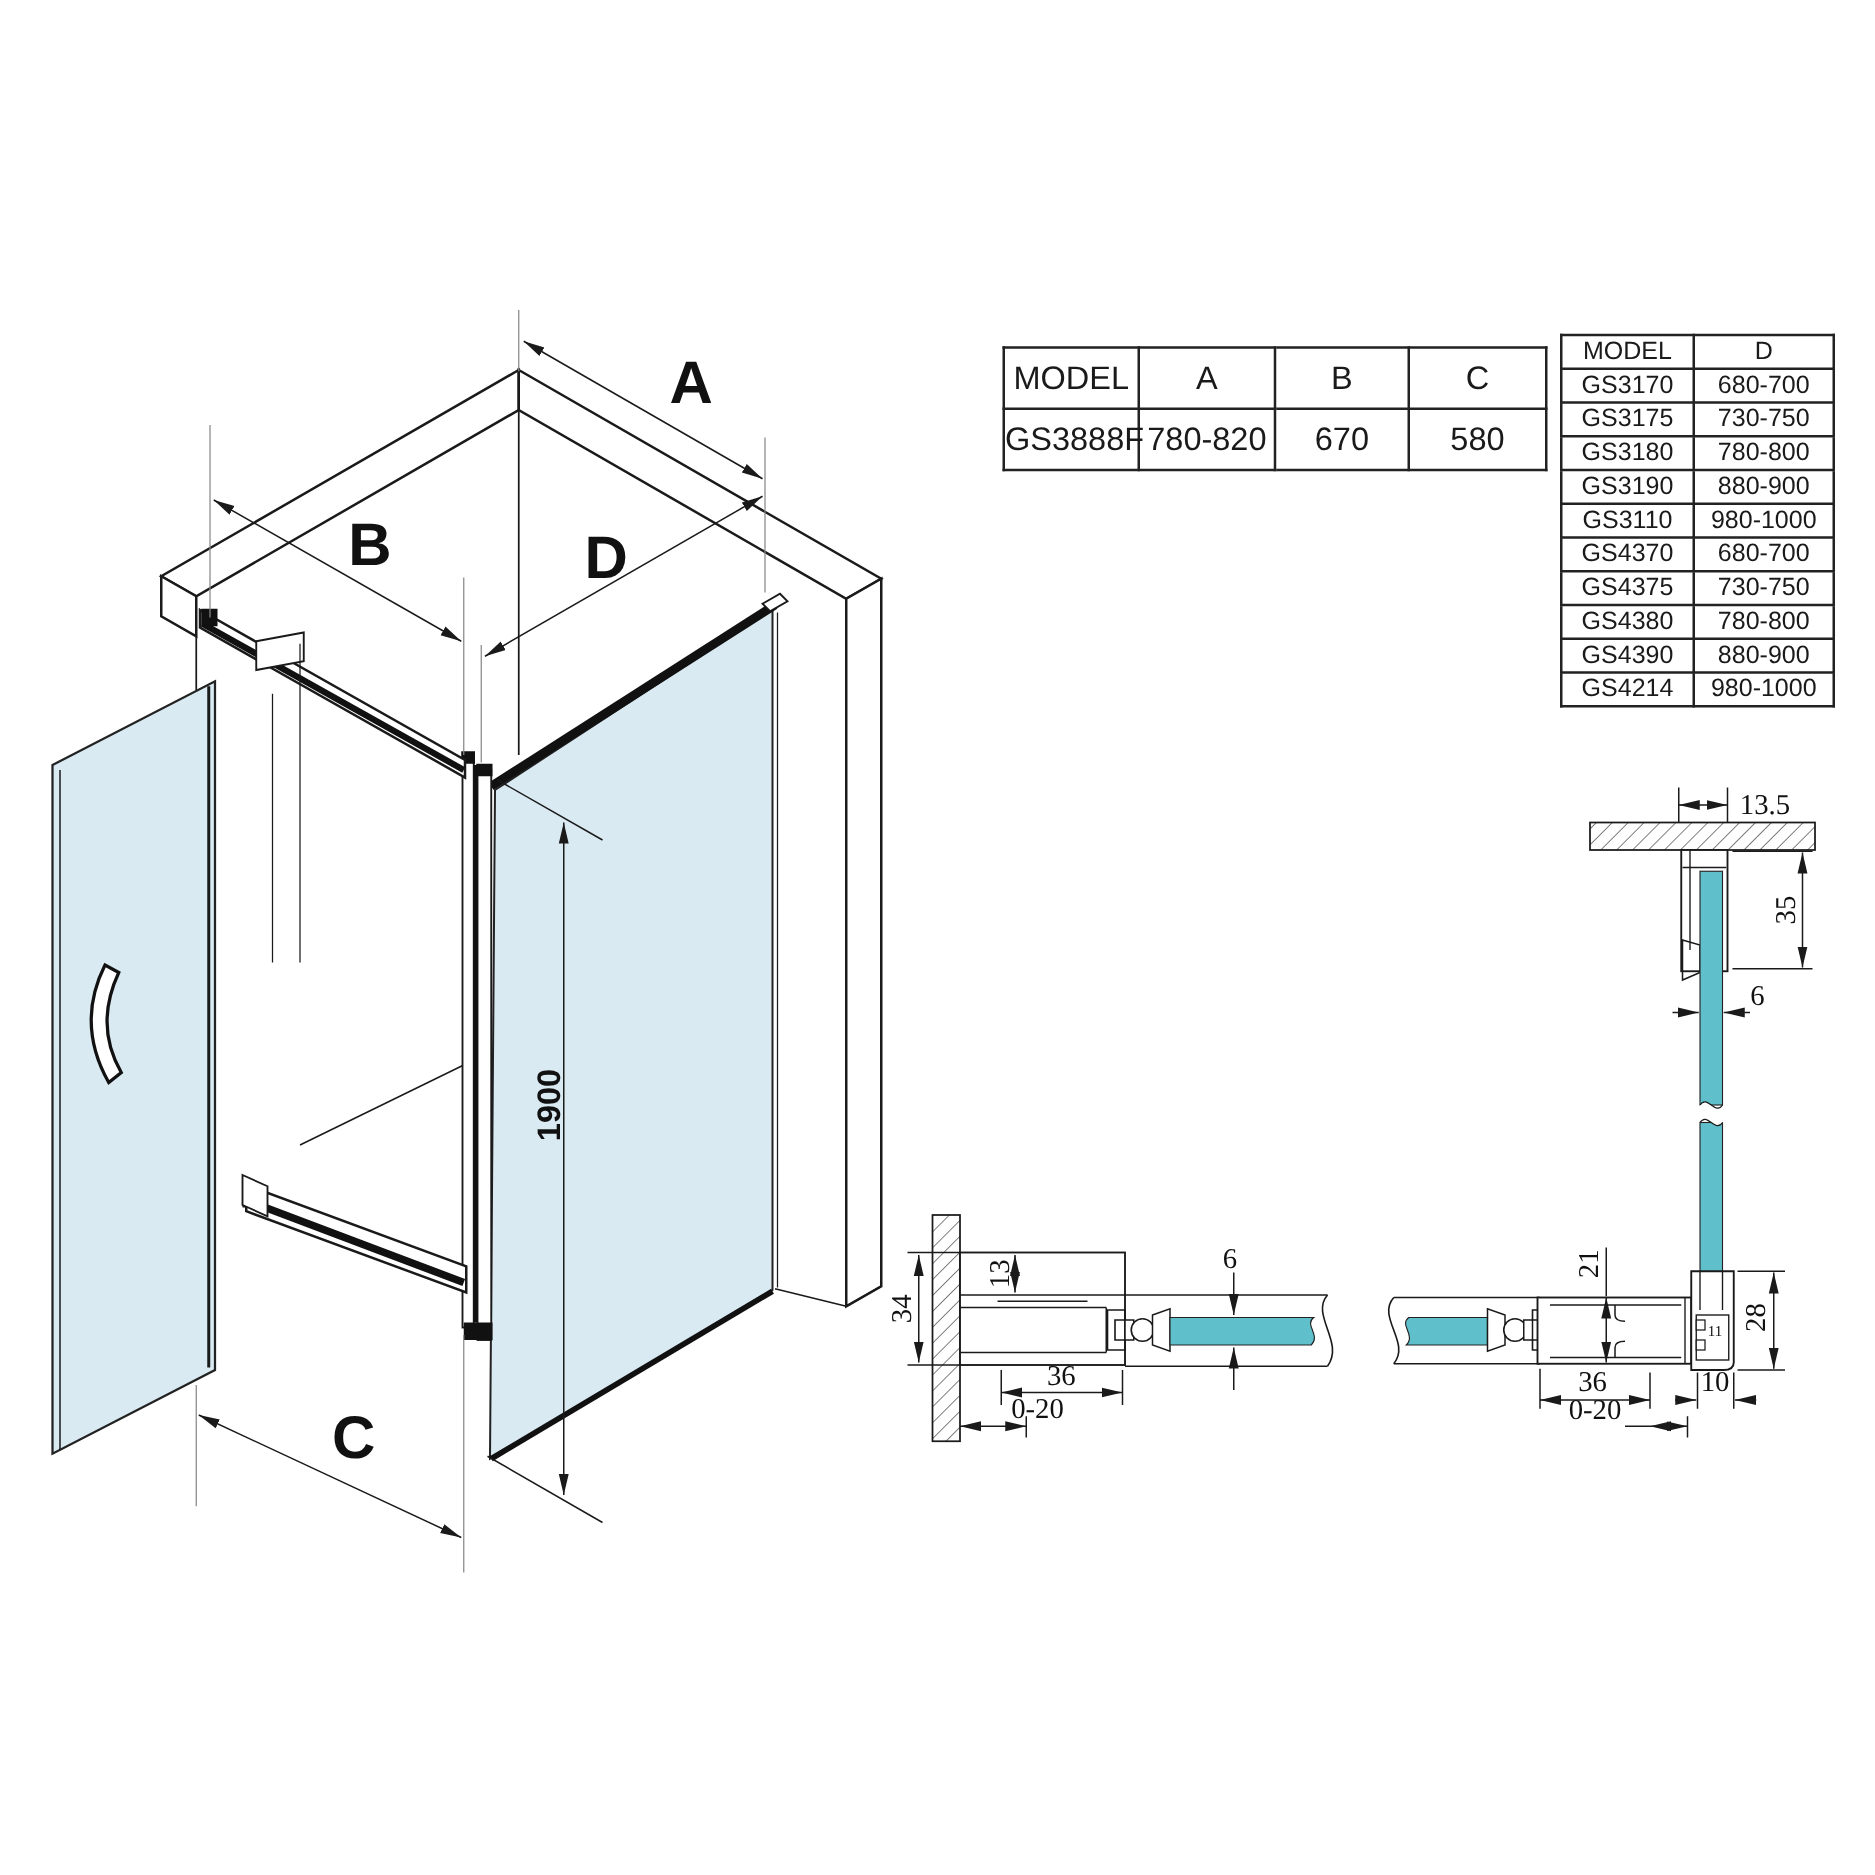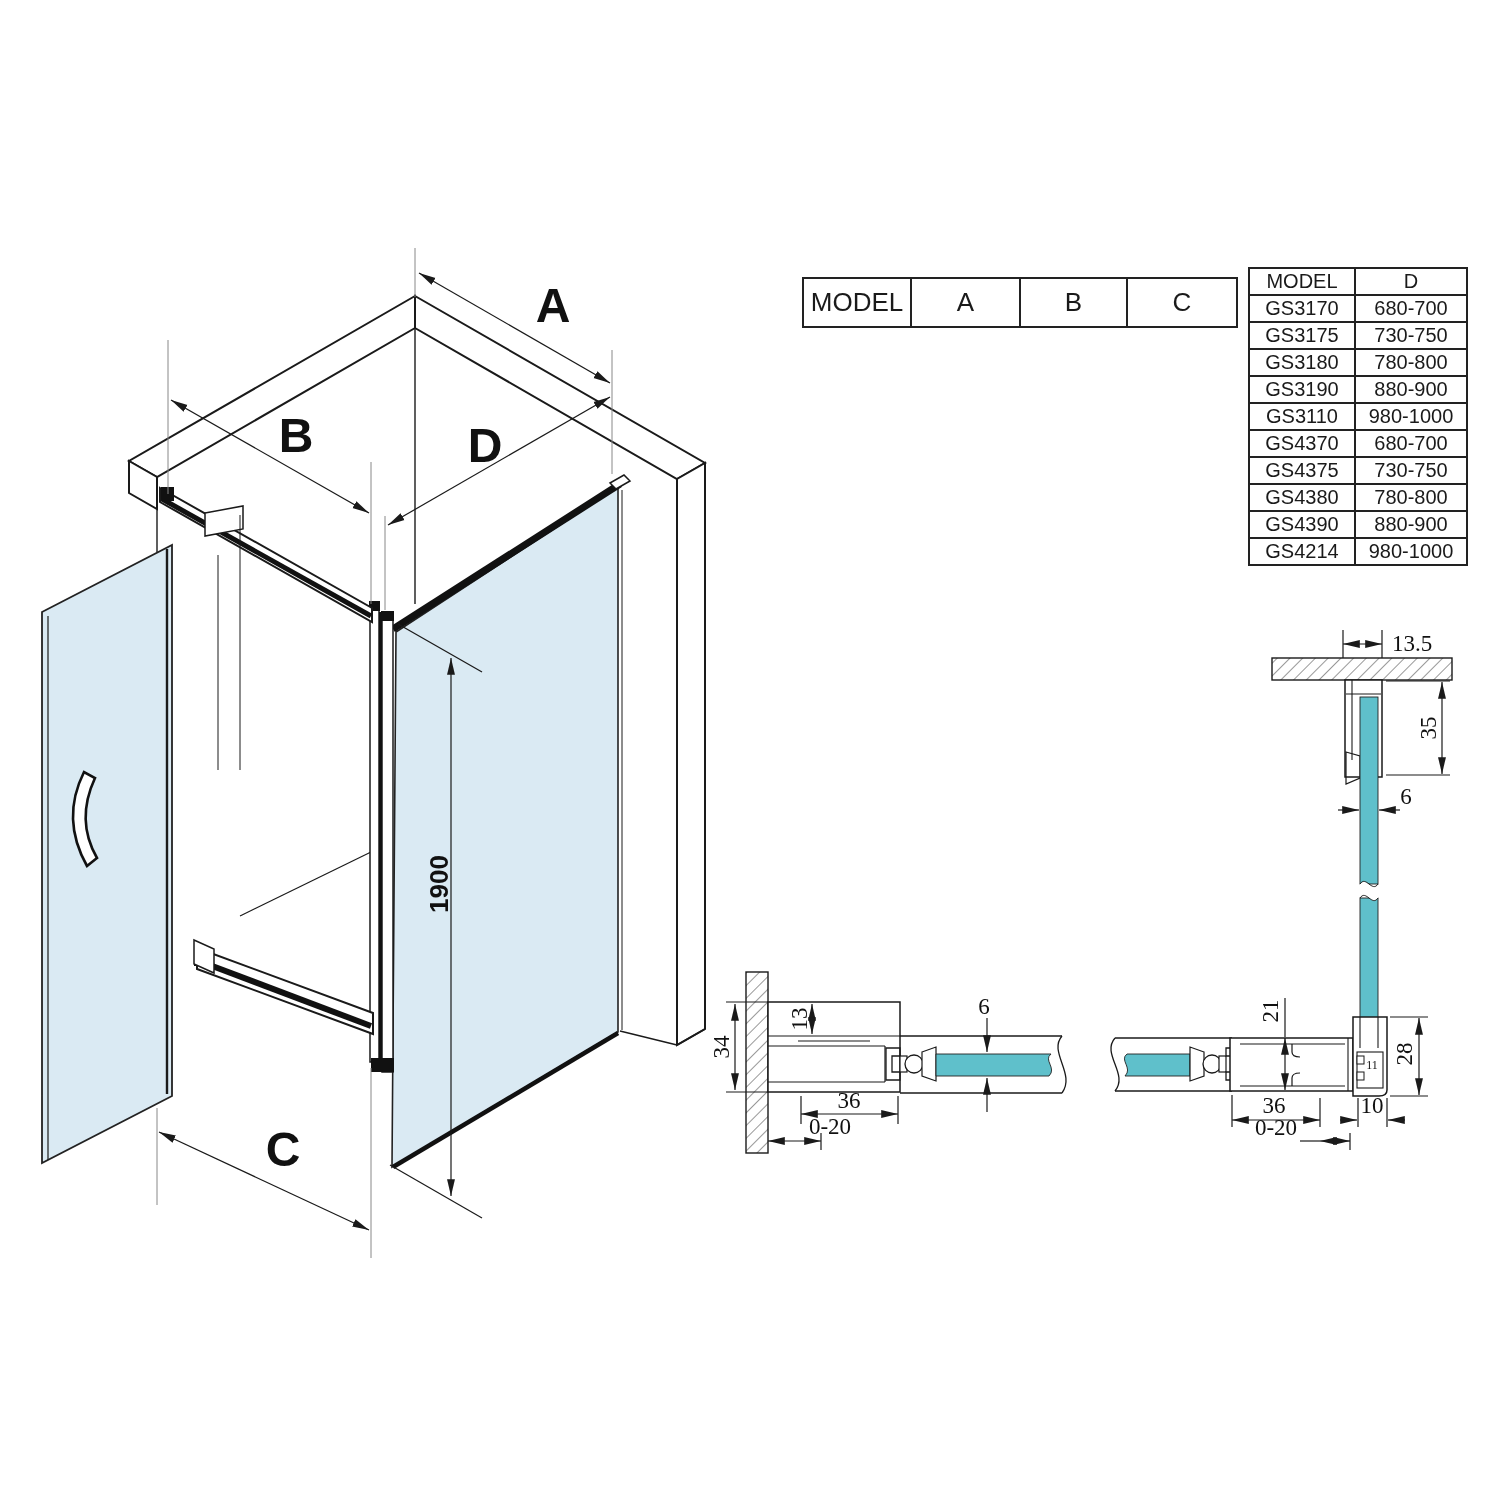"GS3888F" tr { html: none -> <tr> <td>GS3888F</td> <td>780-820</td> <td>670</td> <td>580</td> </tr> }
